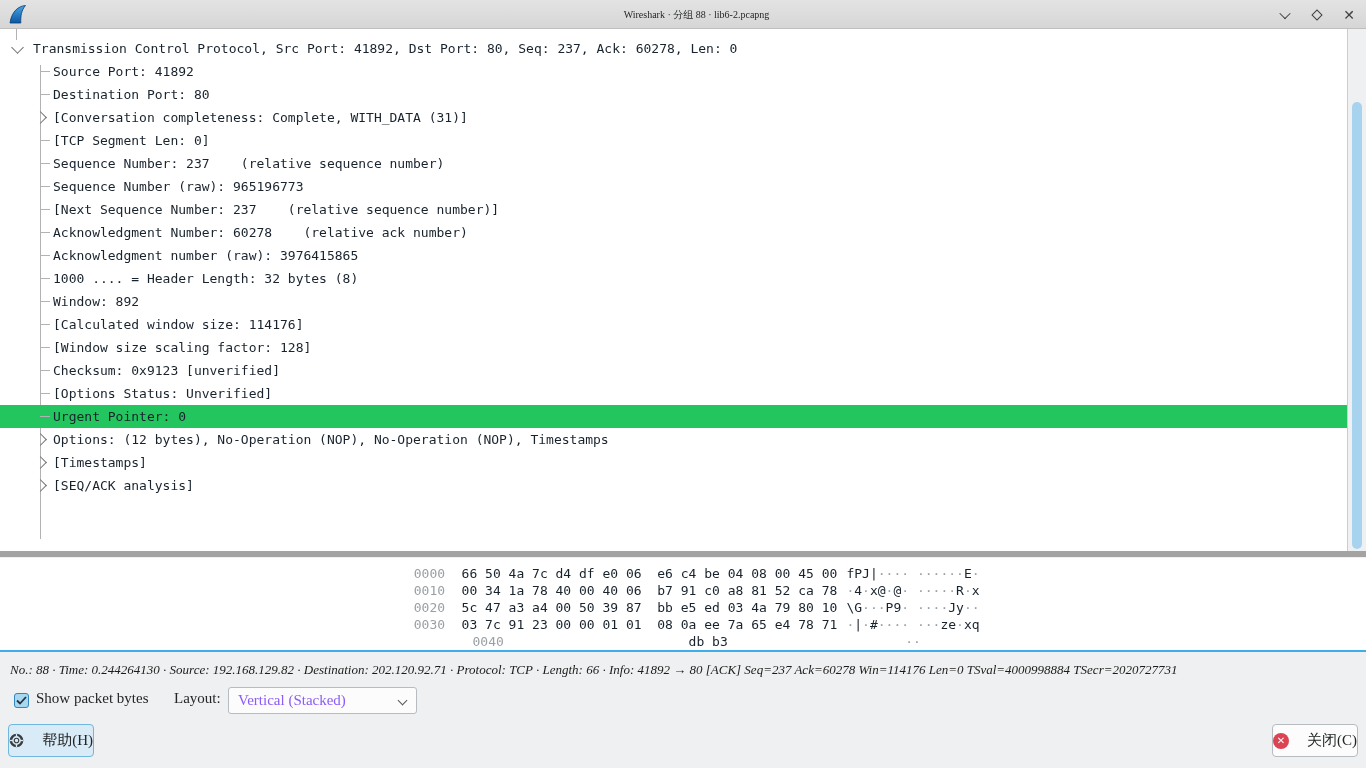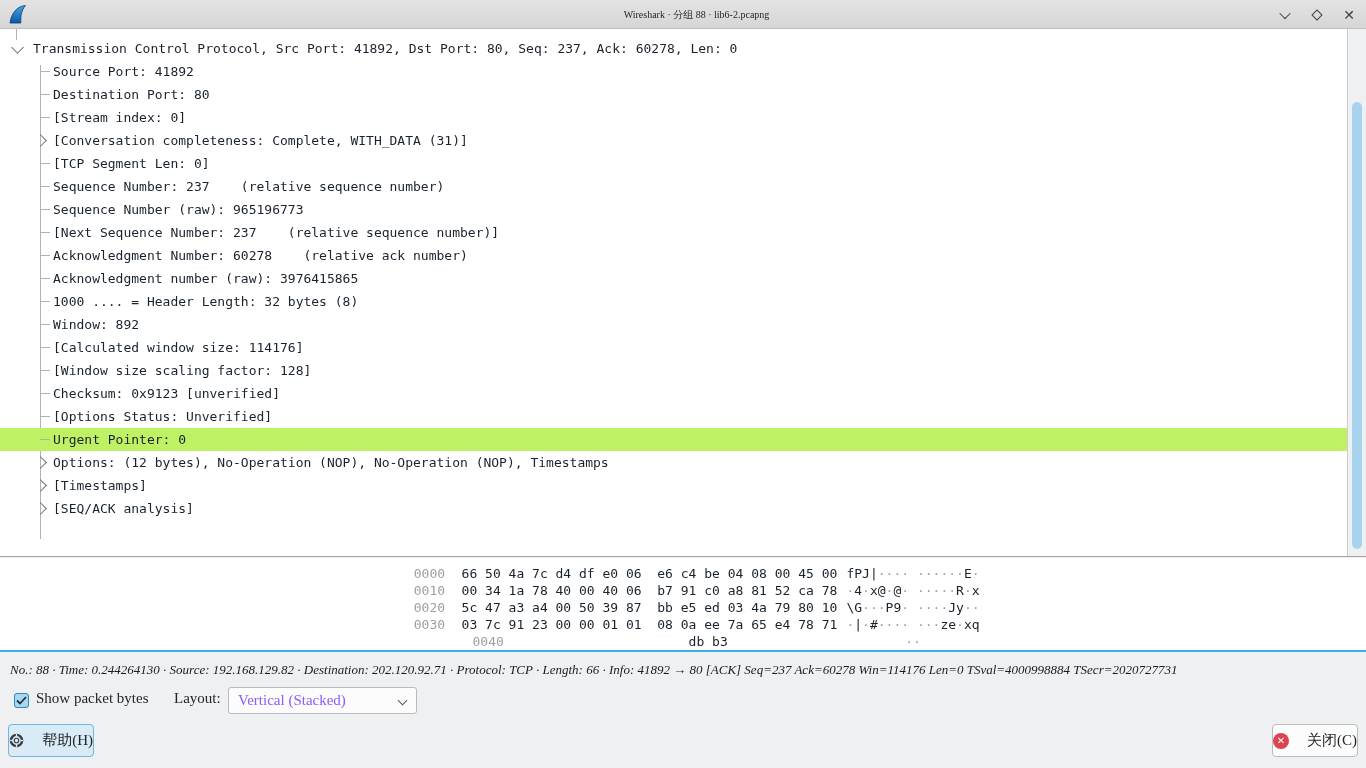"Transmission Control Protocol, Src Port:" .tree-panel { border-bottom: 1px solid #a3a3a3 -> 6px solid #a3a3a3 }
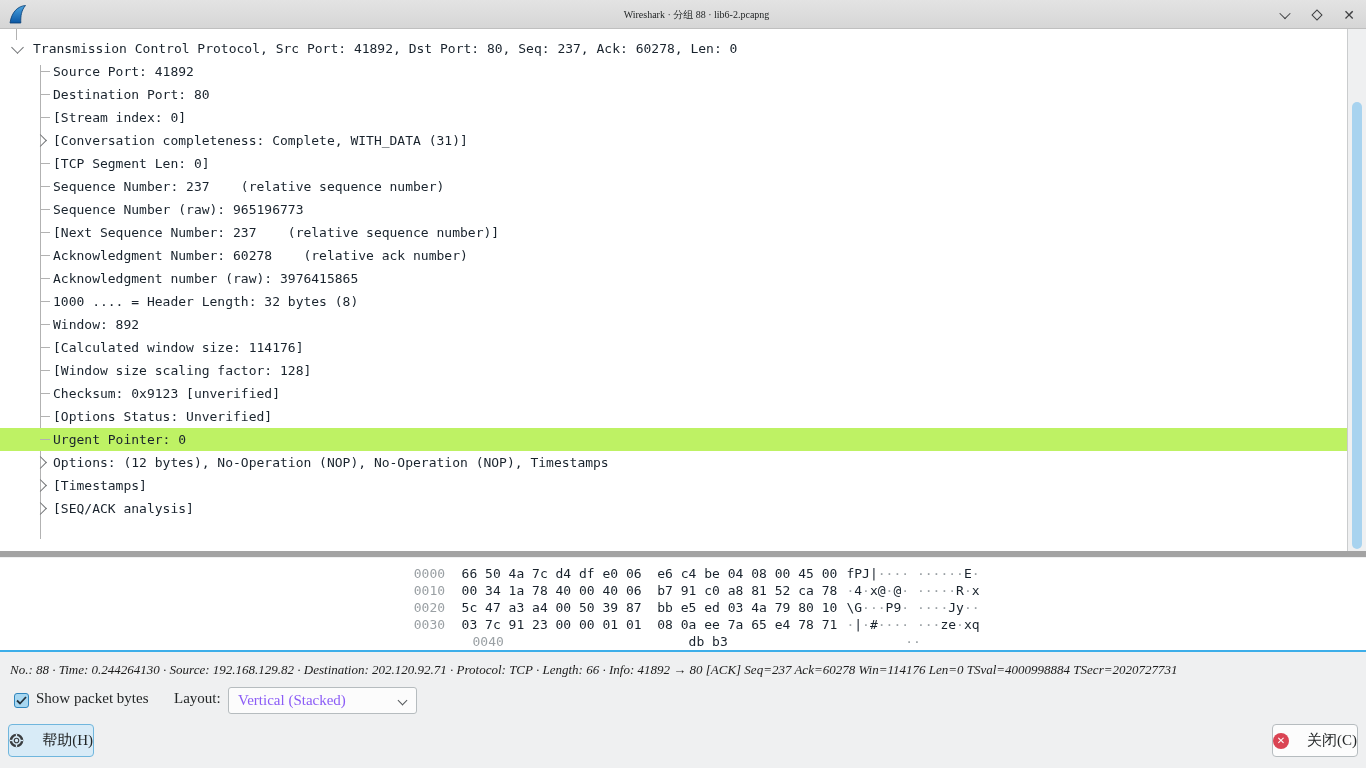"[Stream index: 0]" div.tree-row { html: <div><span></span><span>[Stream index: 0]</span></div> -> none }
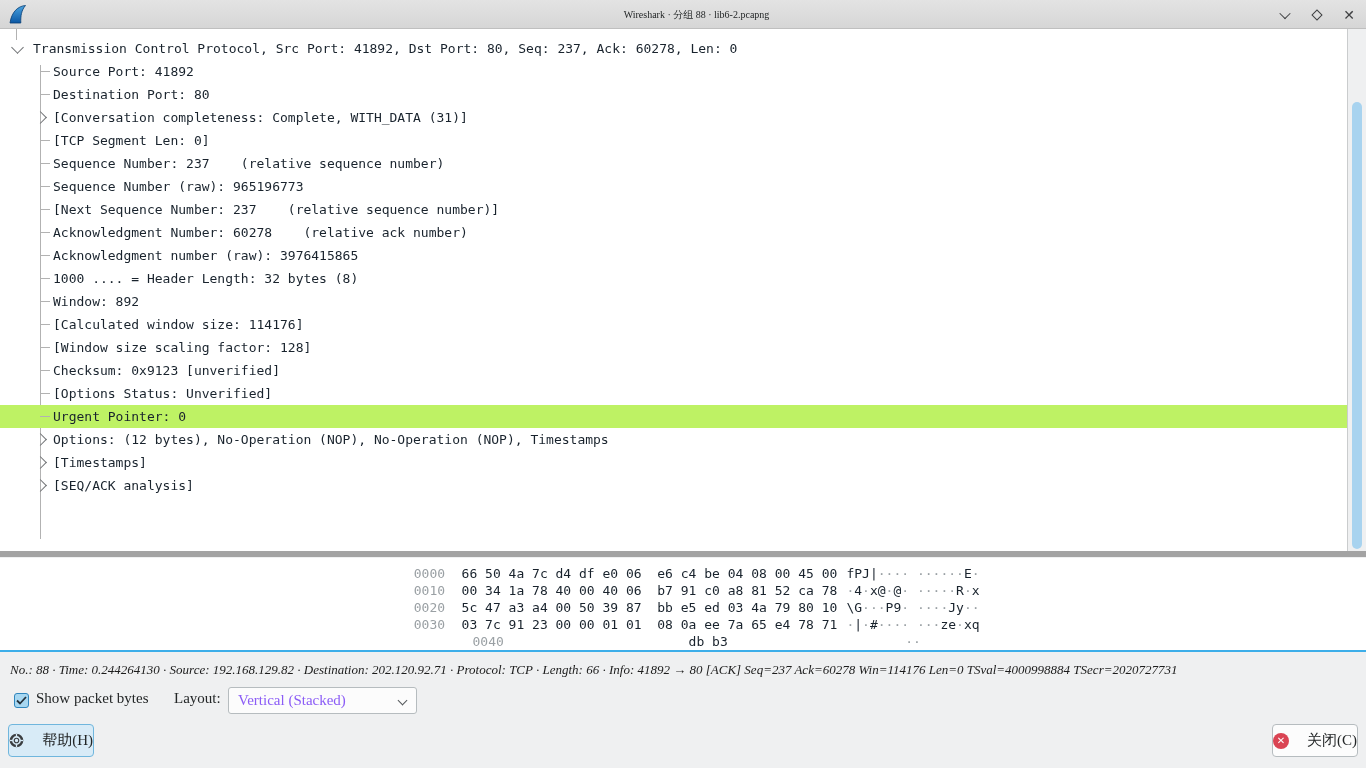"Urgent Pointer: 0" .tree-row.selected { background: #bef264 -> #22c55e }
